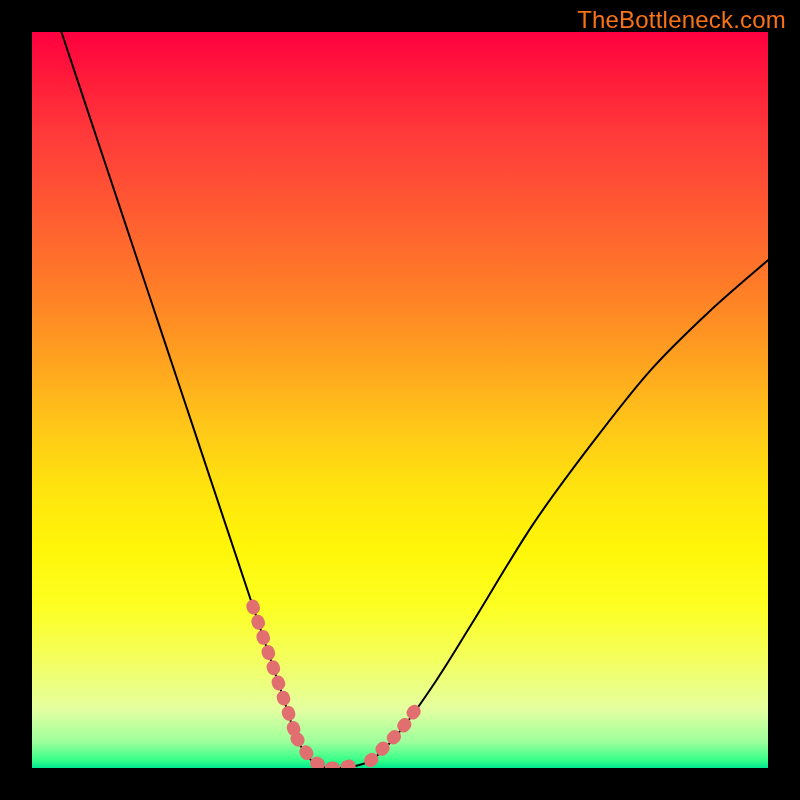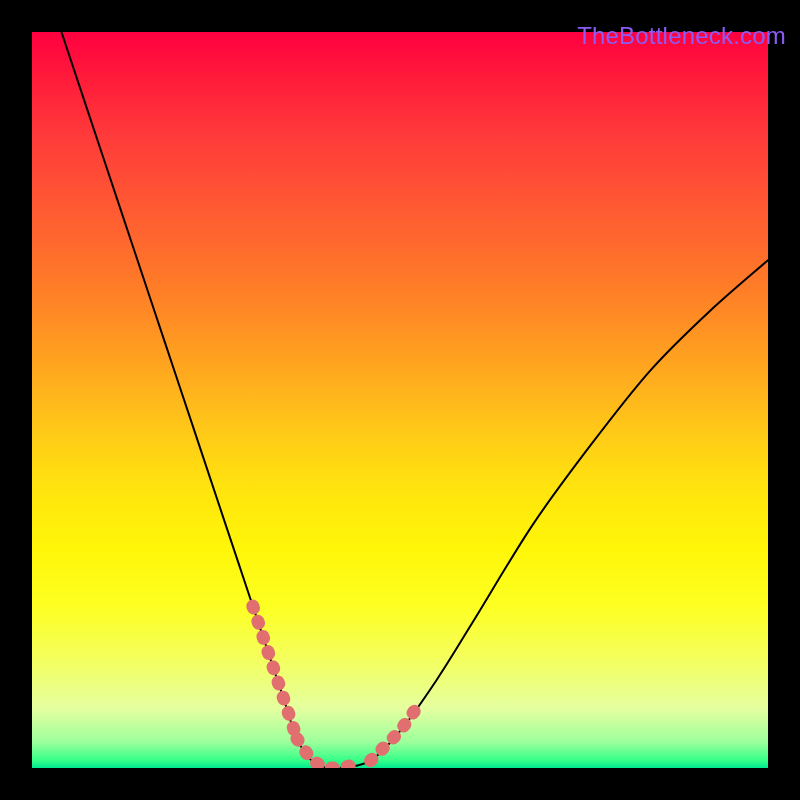"TheBottleneck.com" .watermark { color: #8b5cf6 -> #f97316; top: 22px -> 6px }
